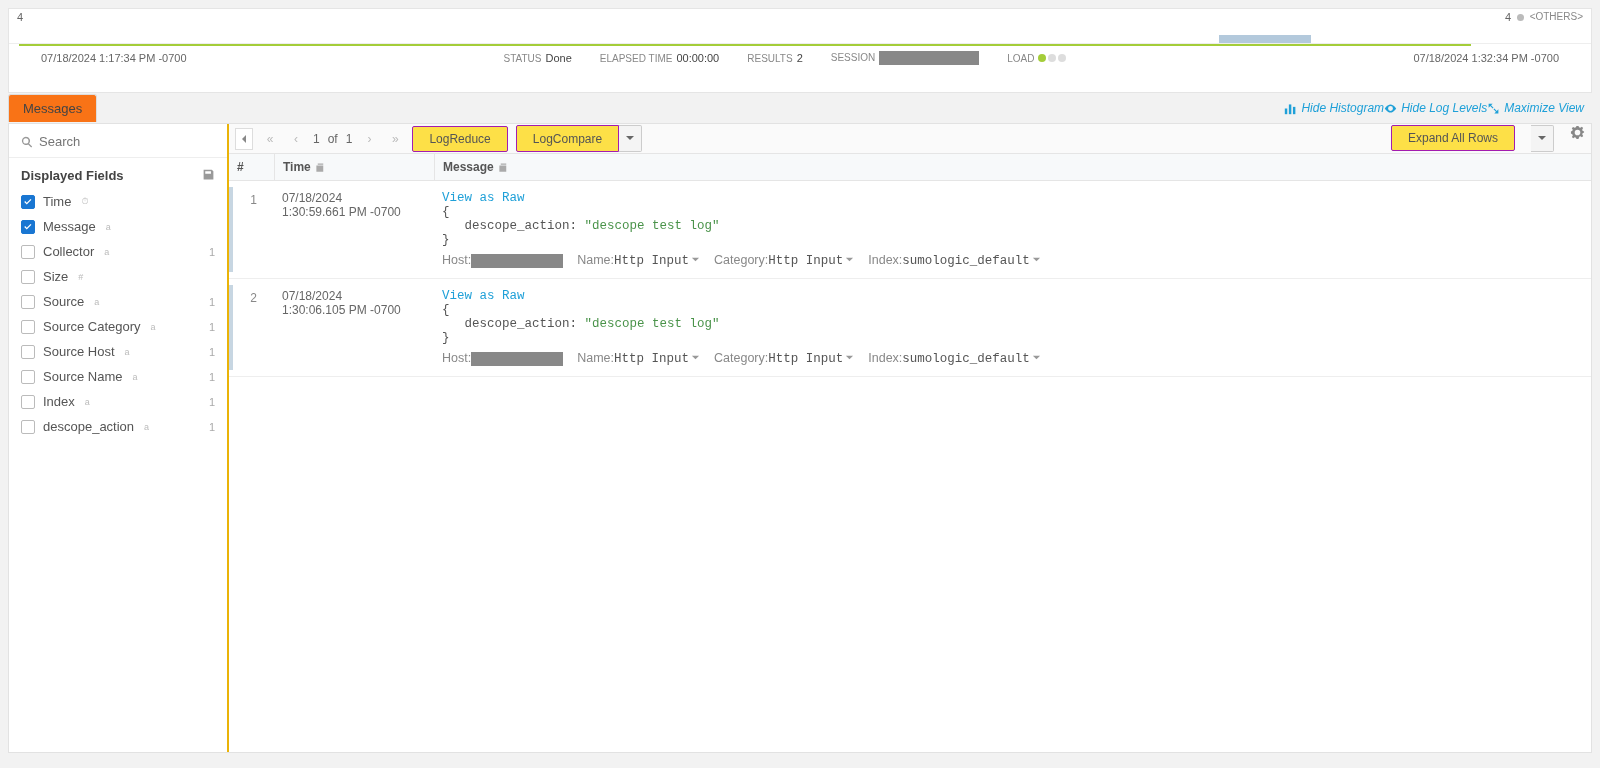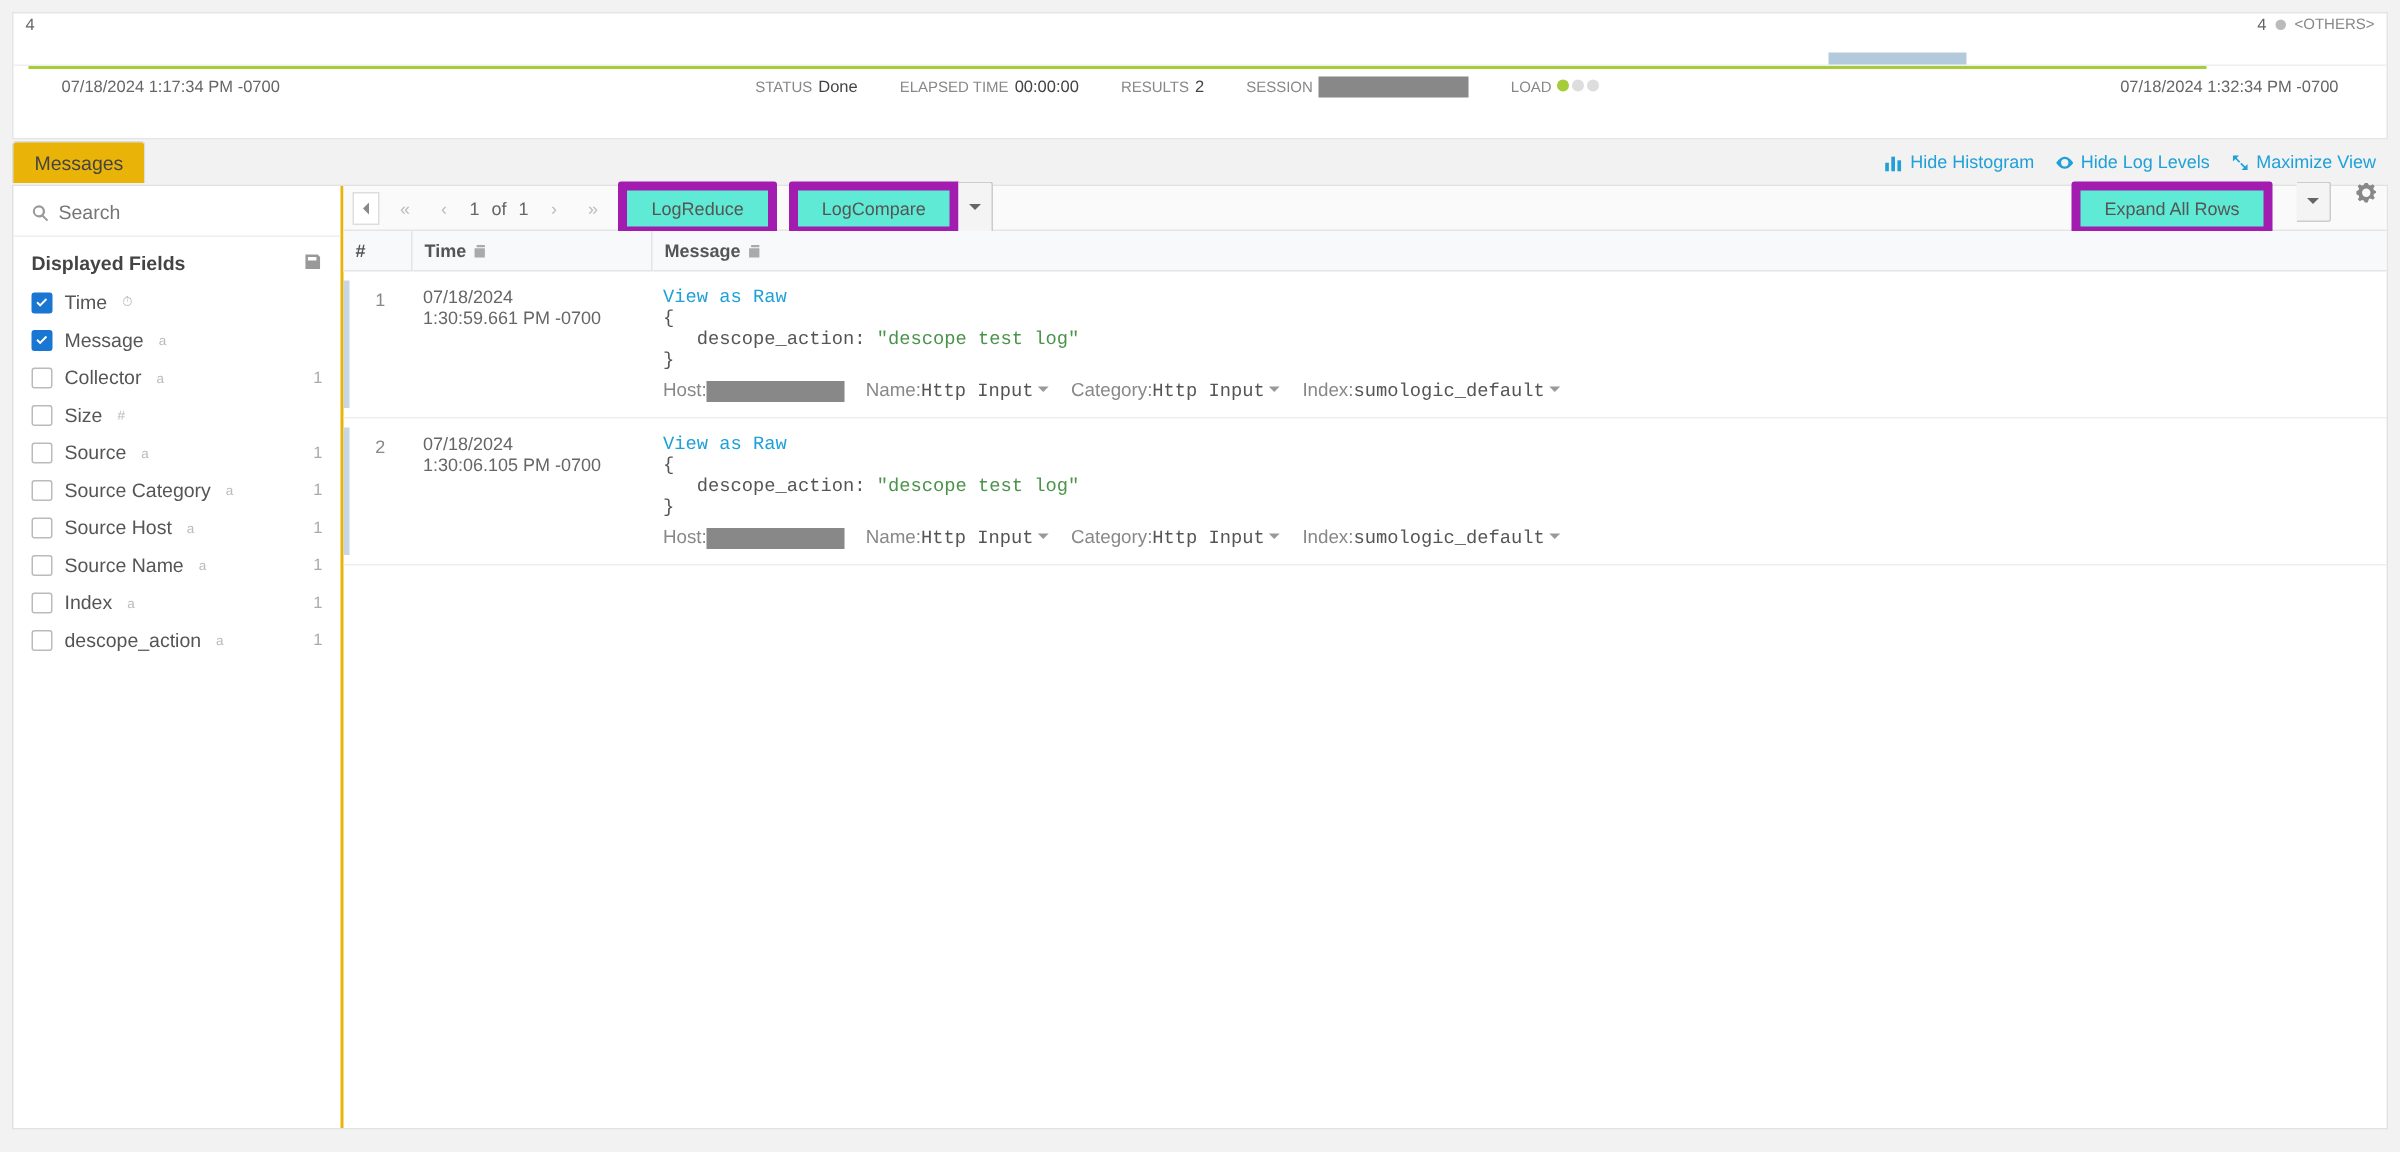"Messages" .tab { background: #eab308 -> #f97316 }
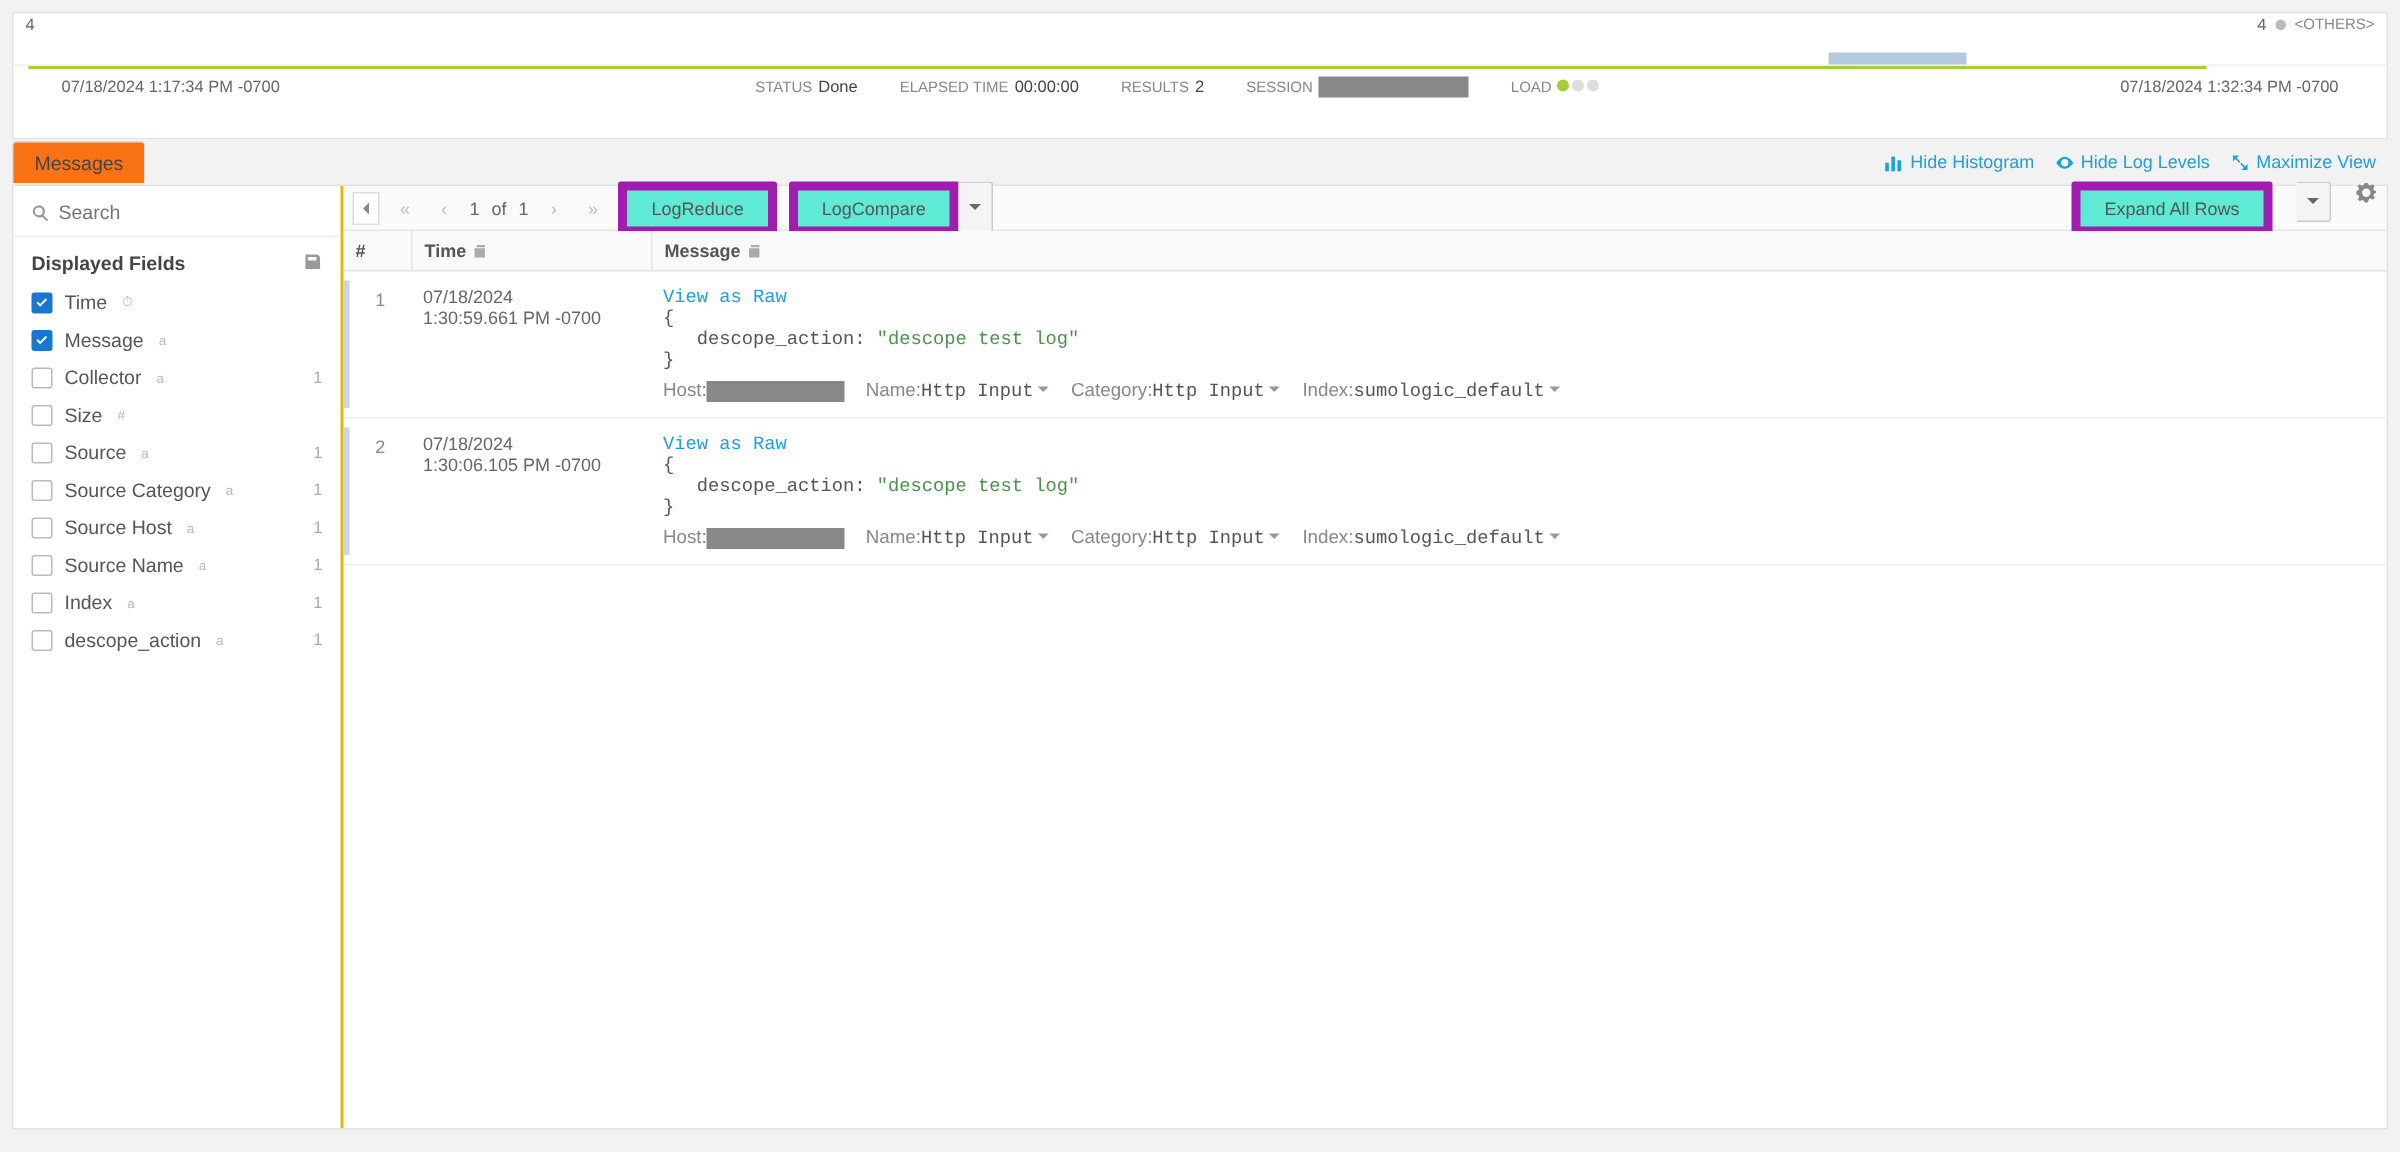"Hide Histogram" .toolbar-right { font-style: none -> italic; gap: 14px -> none }
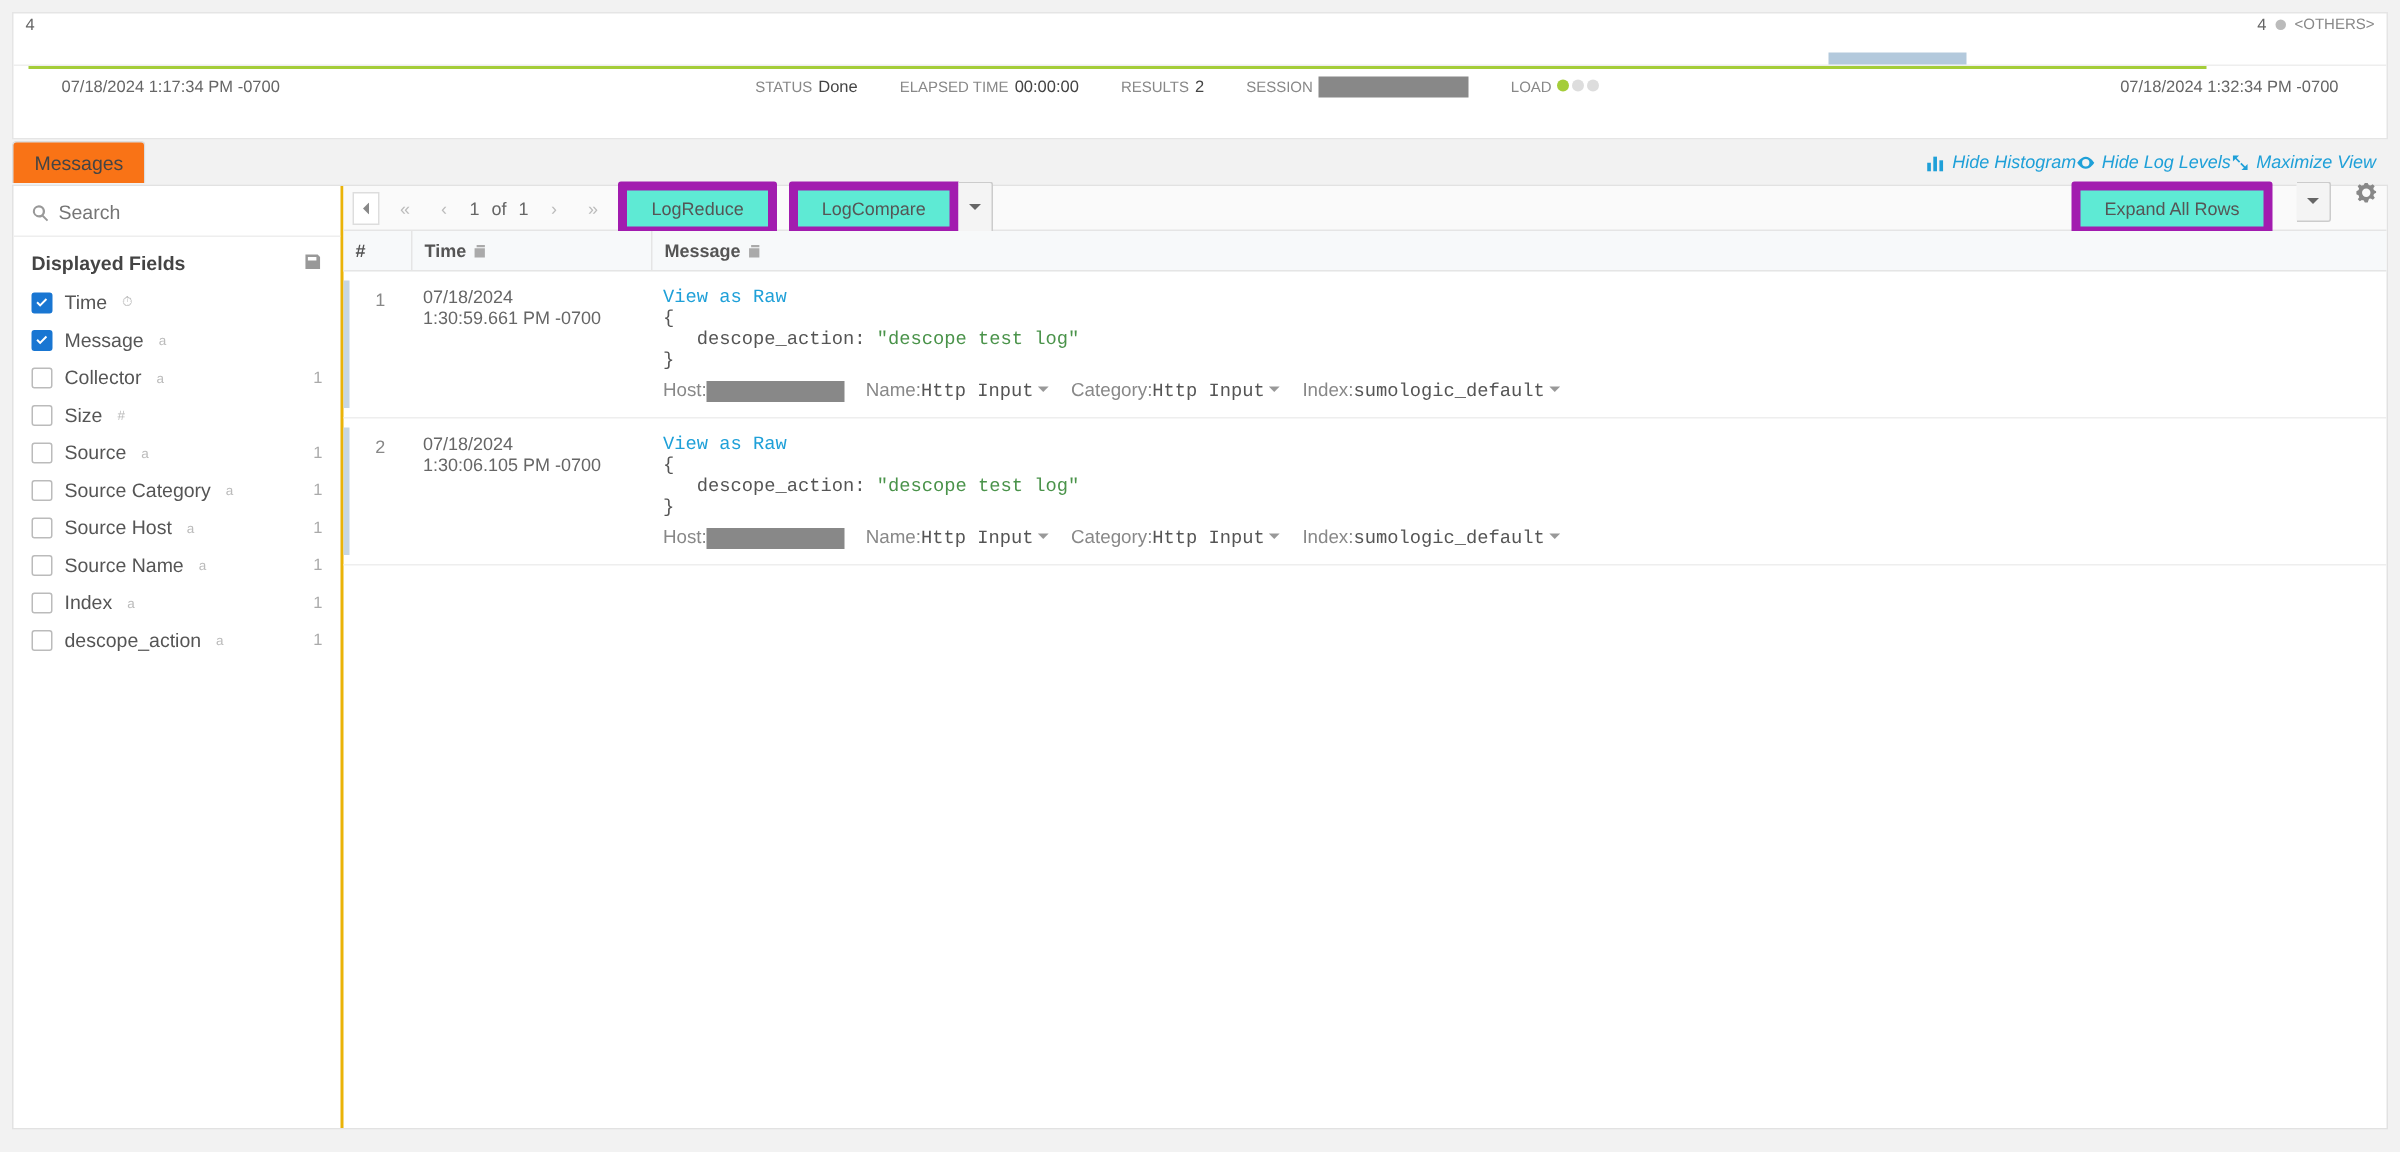"LogReduce" .tool-btn { background: #5eead4 -> #fde047; border: 6px solid #a21caf -> 1px solid #a21caf }
